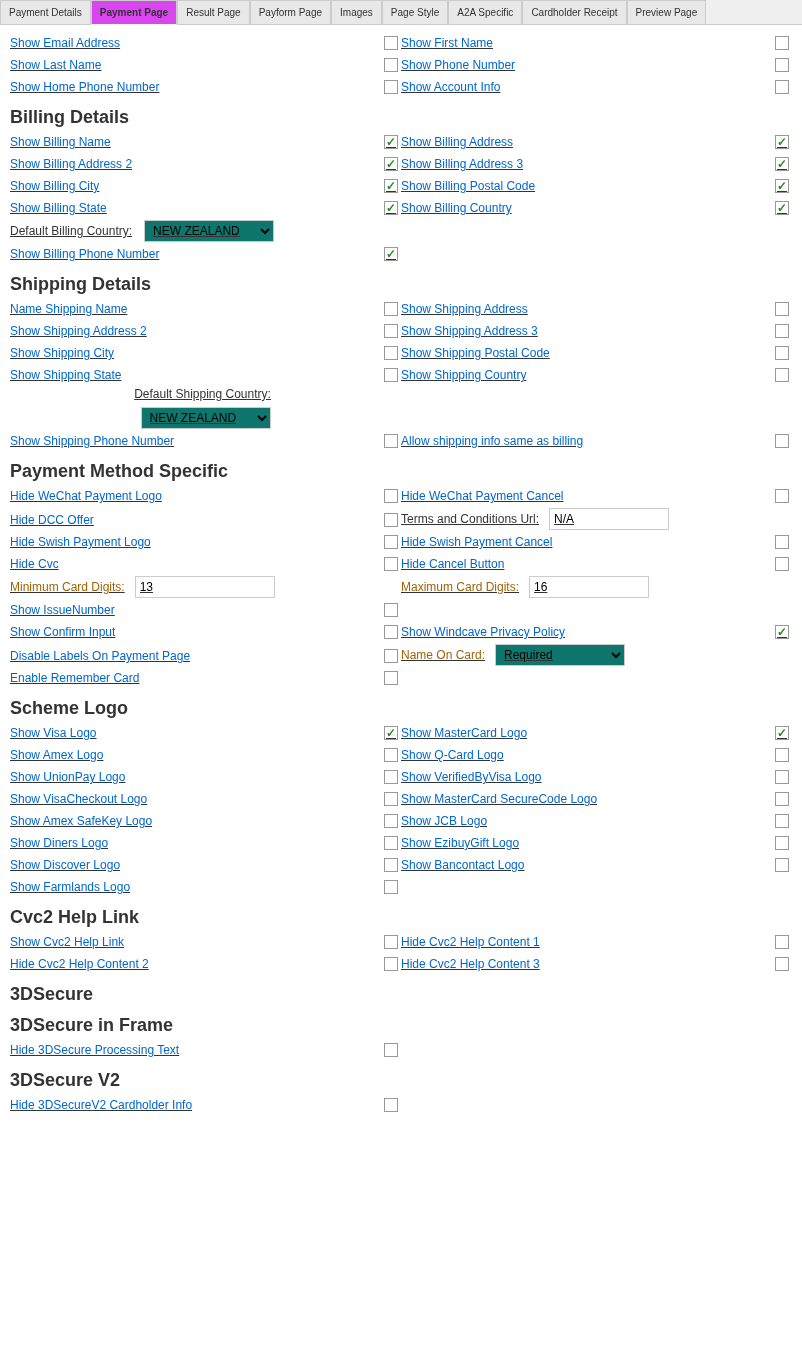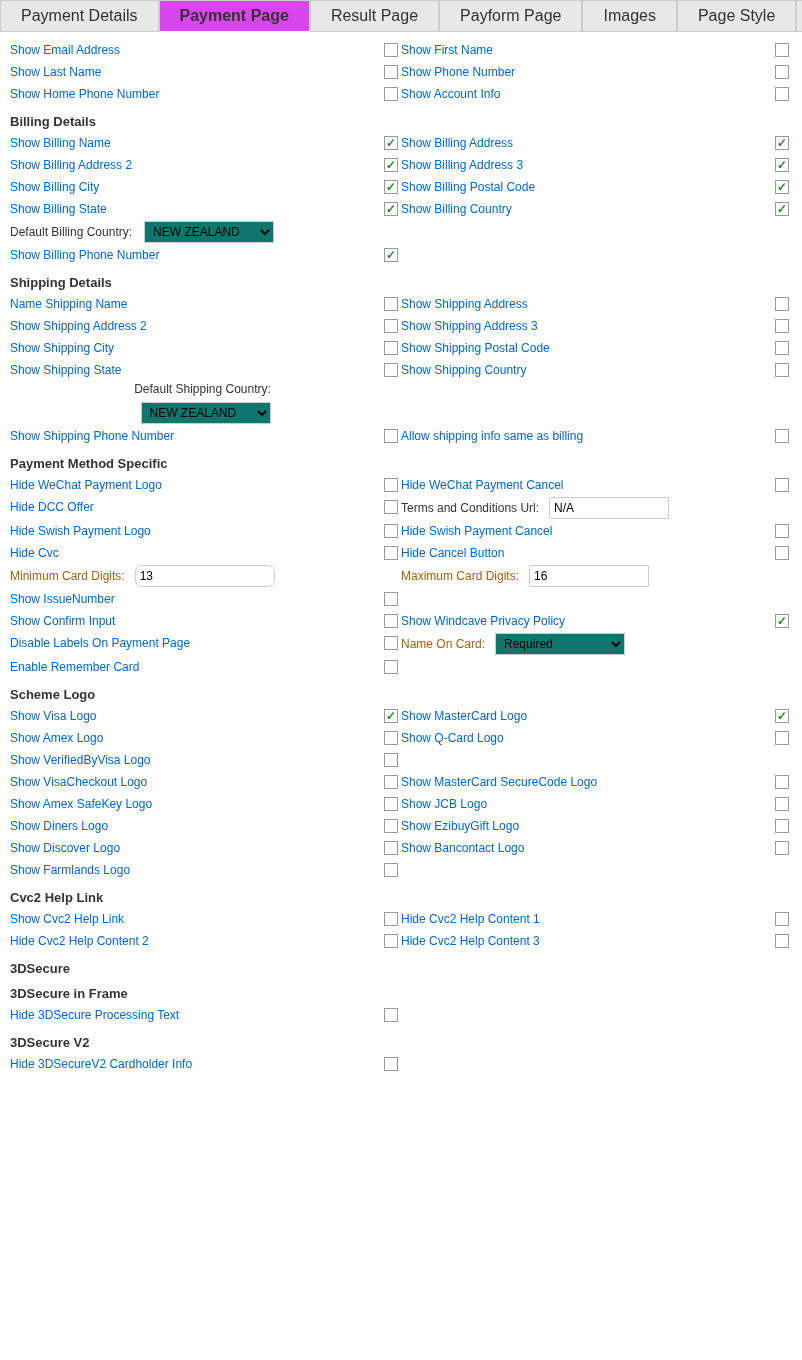"Payment Details" .tab { font-size: 16px -> 10px; padding: 6px 20px -> 6px 8px }
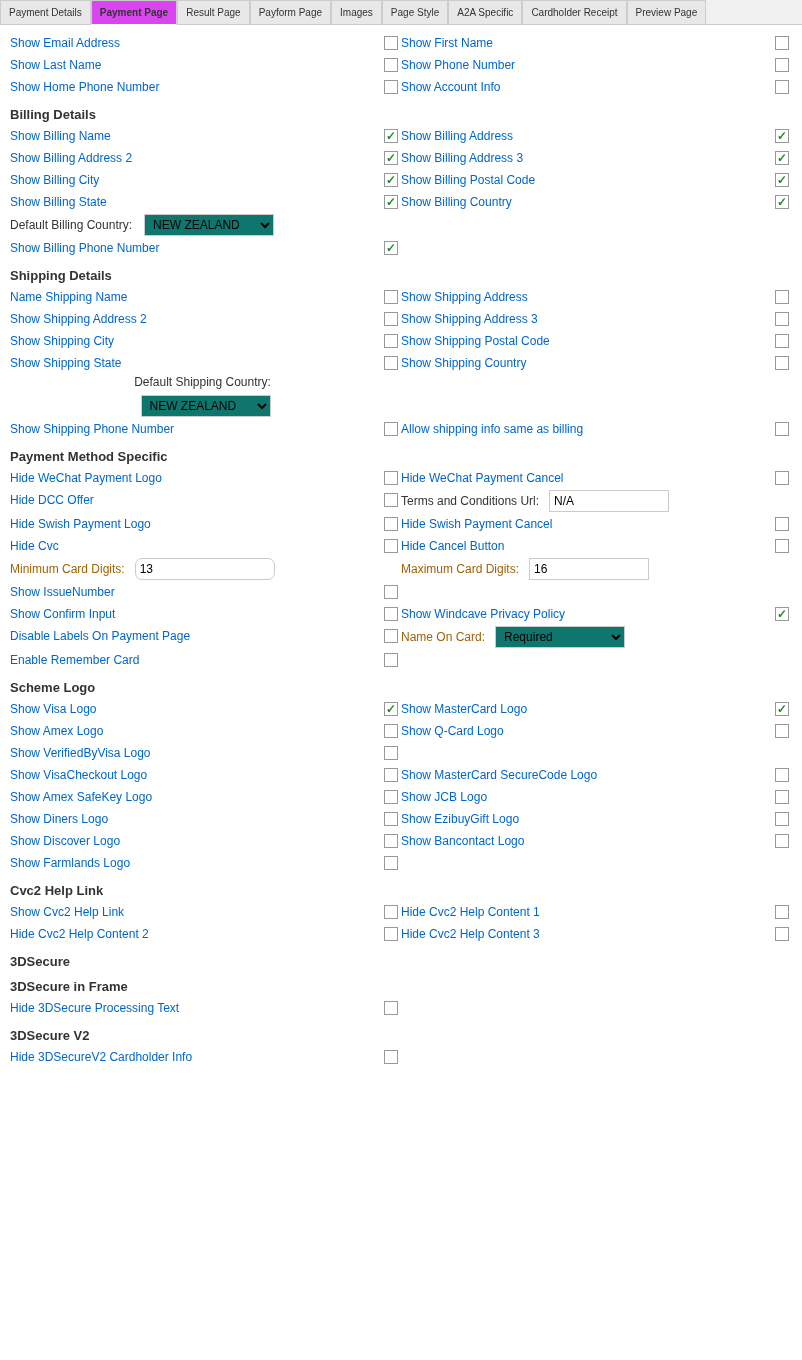"Show Email Address" .row { align-items: flex-start -> flex-end; text-decoration: none -> underline }
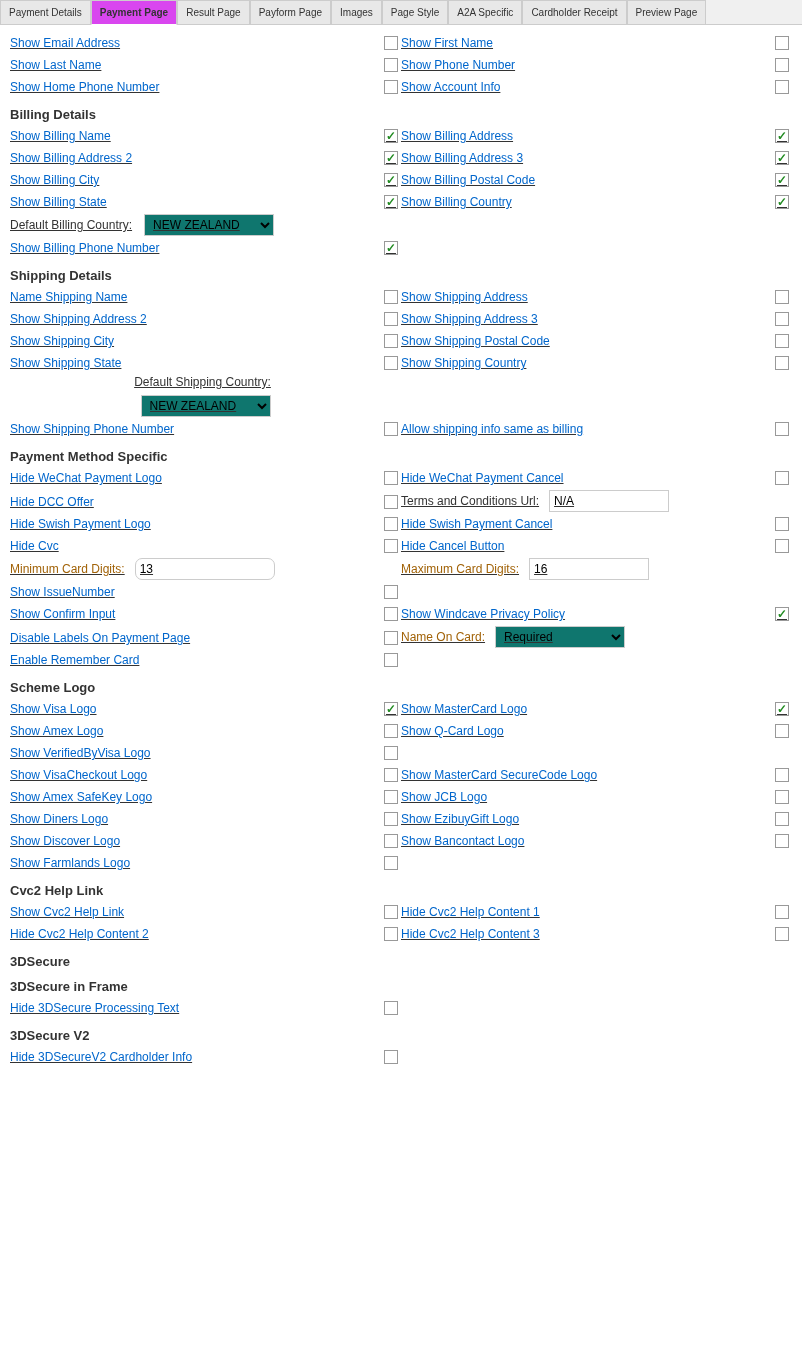"Billing Details" .section-title { font-size: 13px -> 18px }
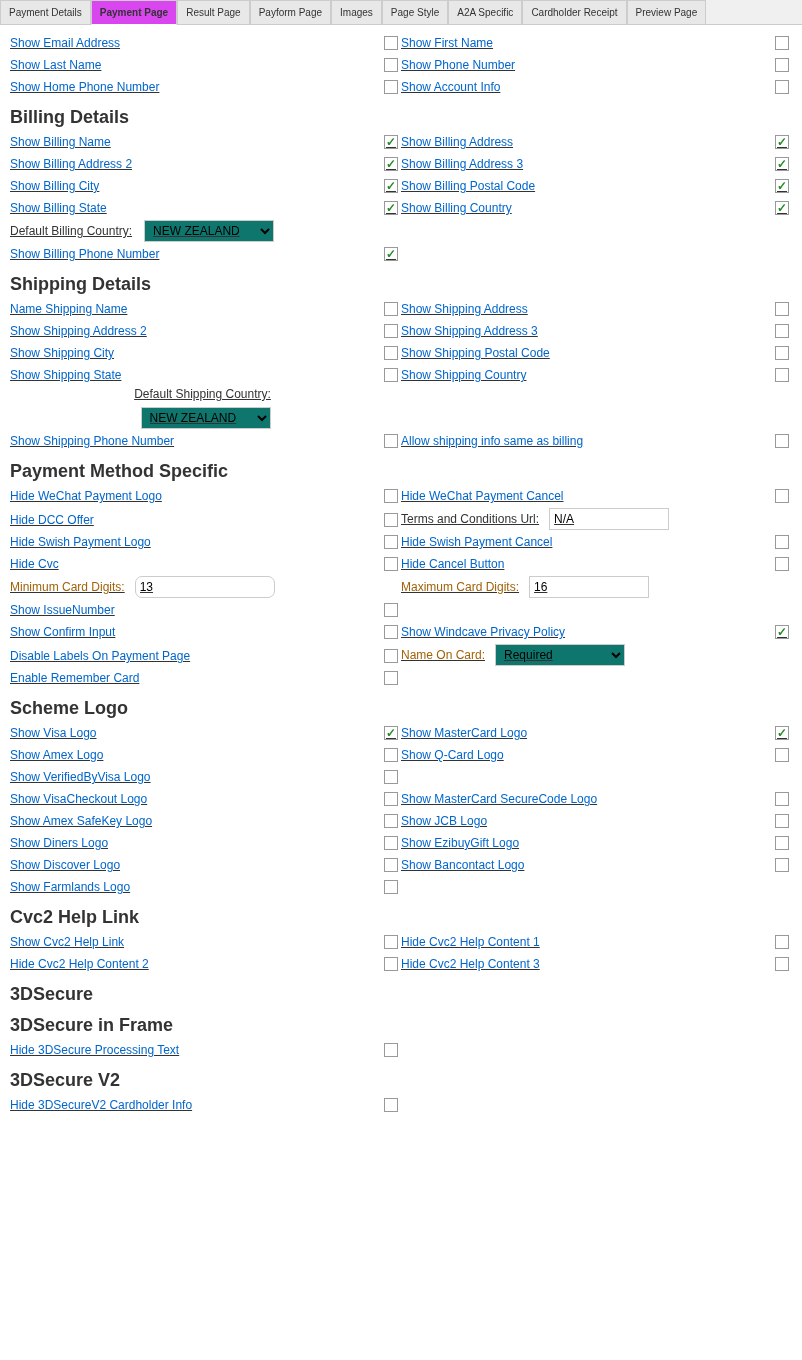"13" input { border-radius: 7px -> none }
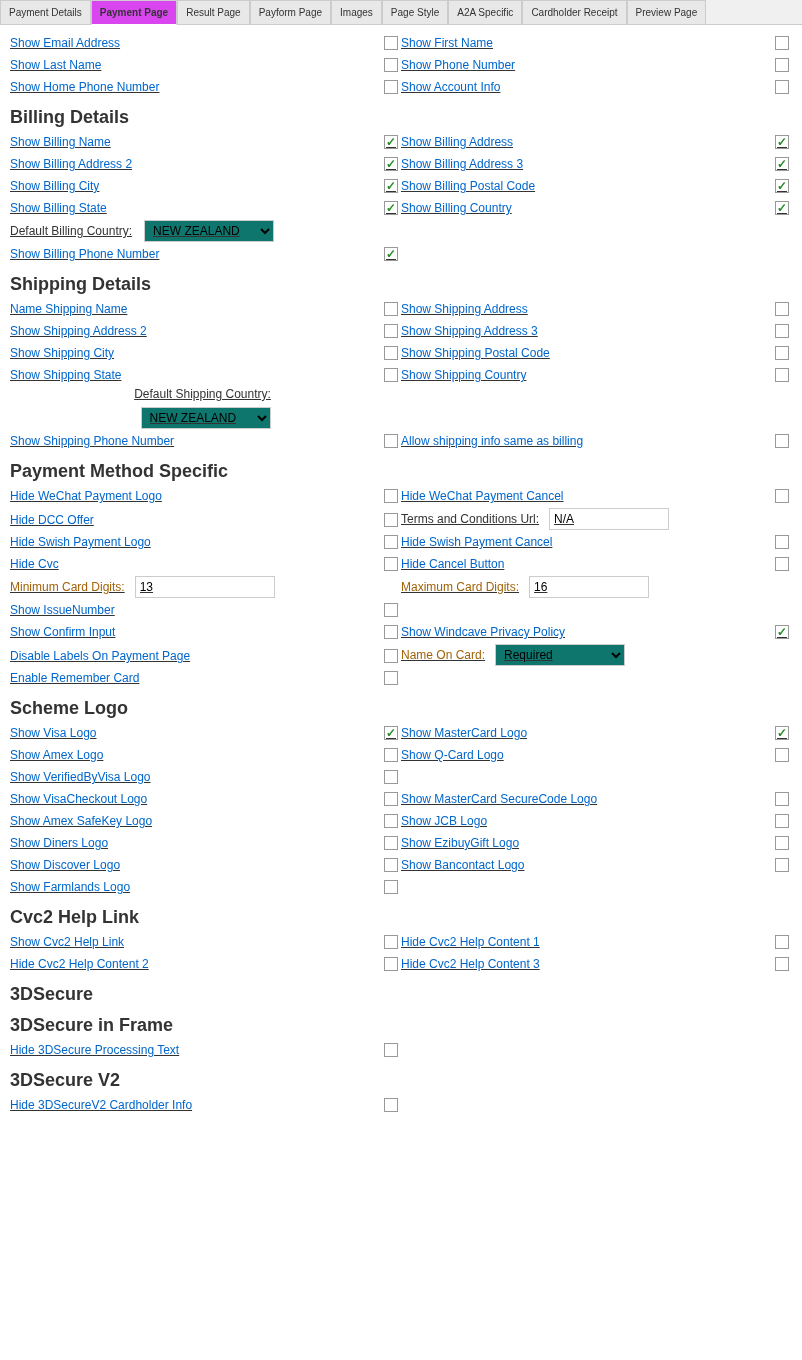"Show UnionPay Logo" div.col-left { html: none -> <div> <span>Show UnionPay Logo</span> <div> <div></div> </div> </div> }
